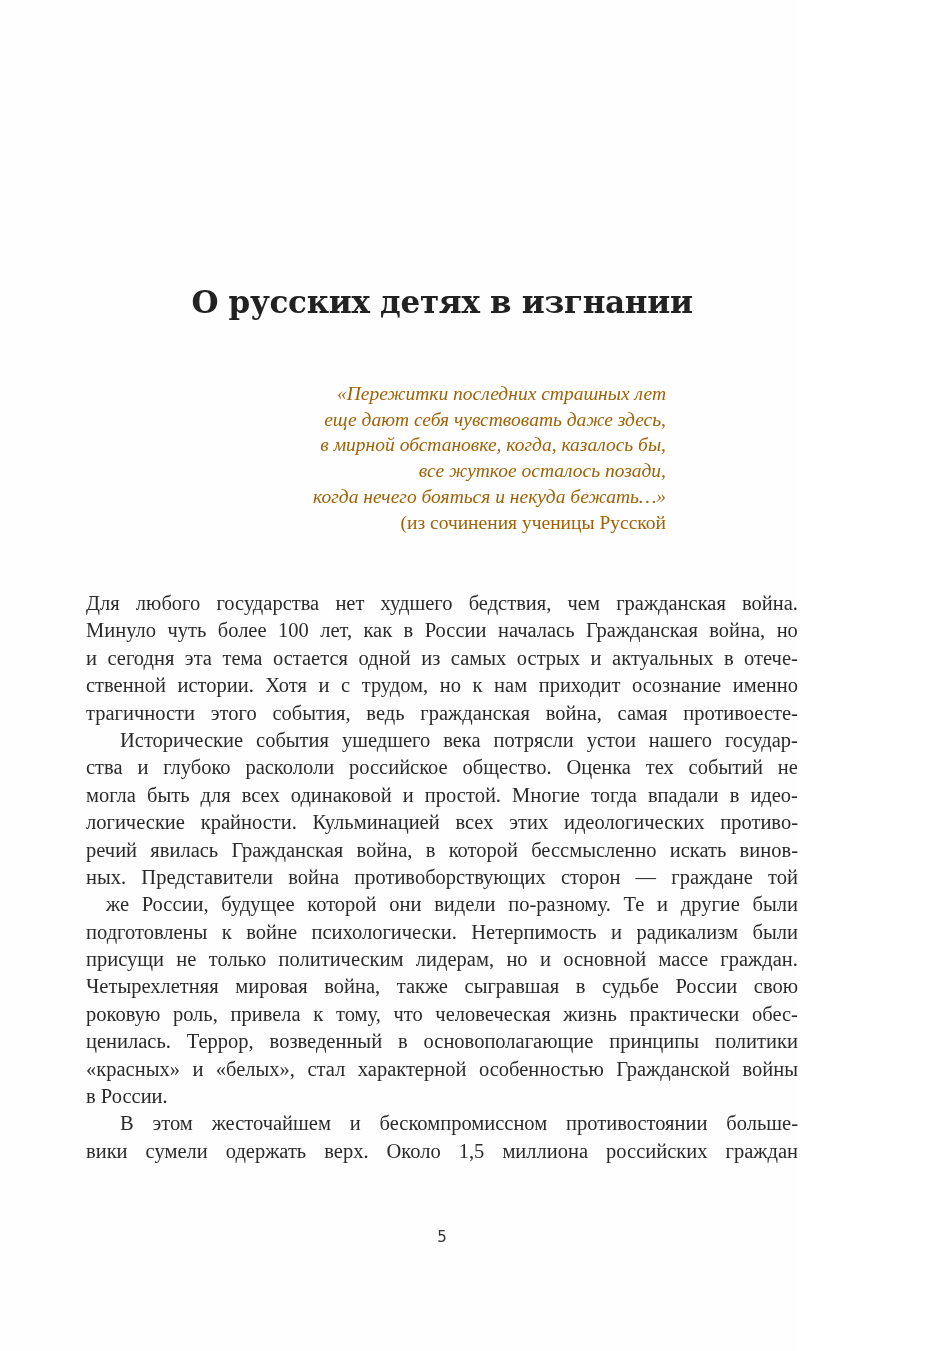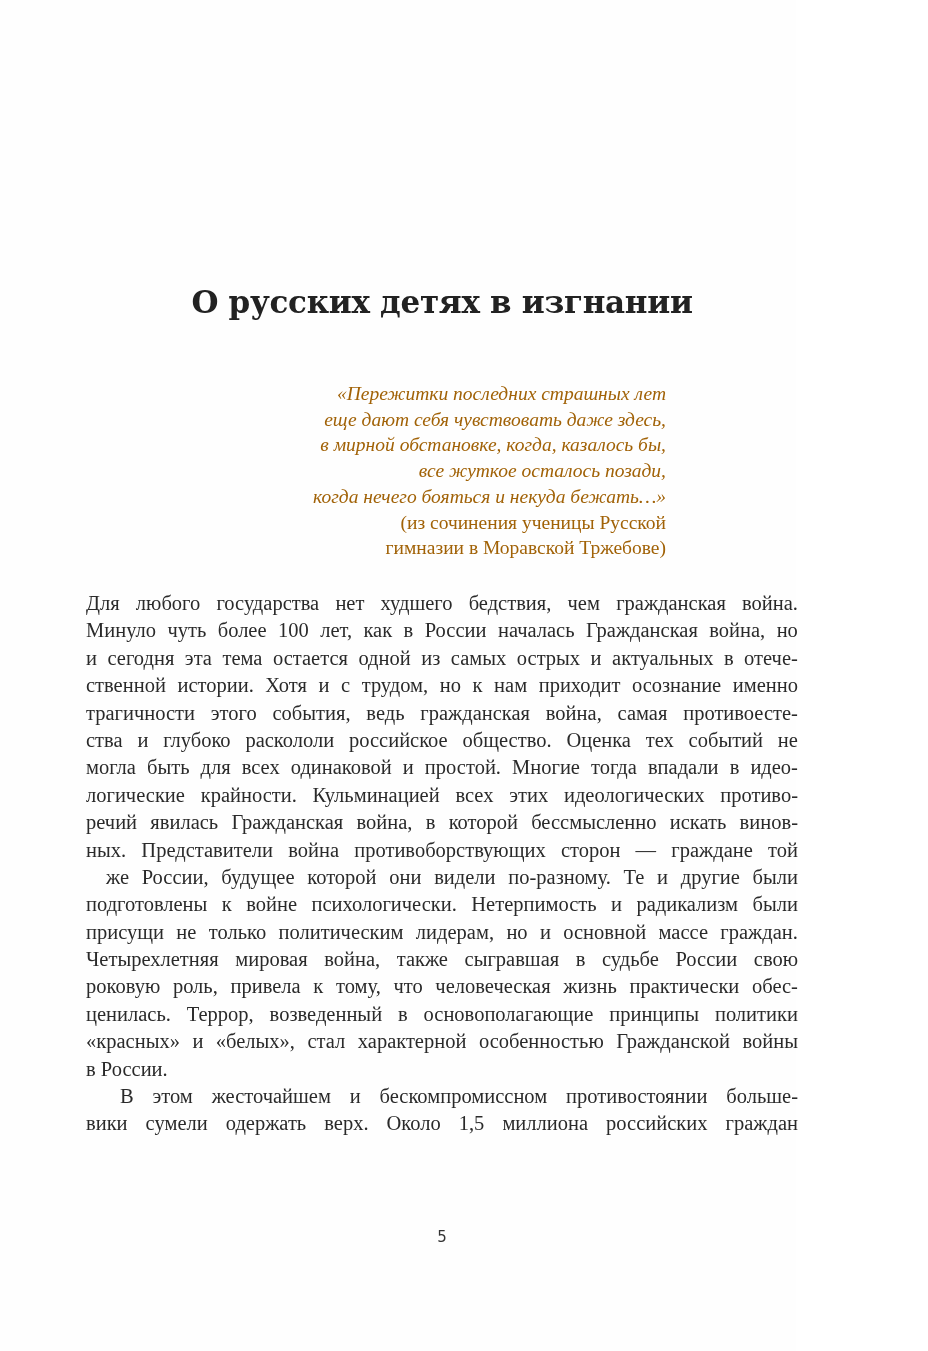"гимназии в Моравской Тржебове)" span.src { html: <span>гимназии в Моравской Тржебове)</span> -> none }
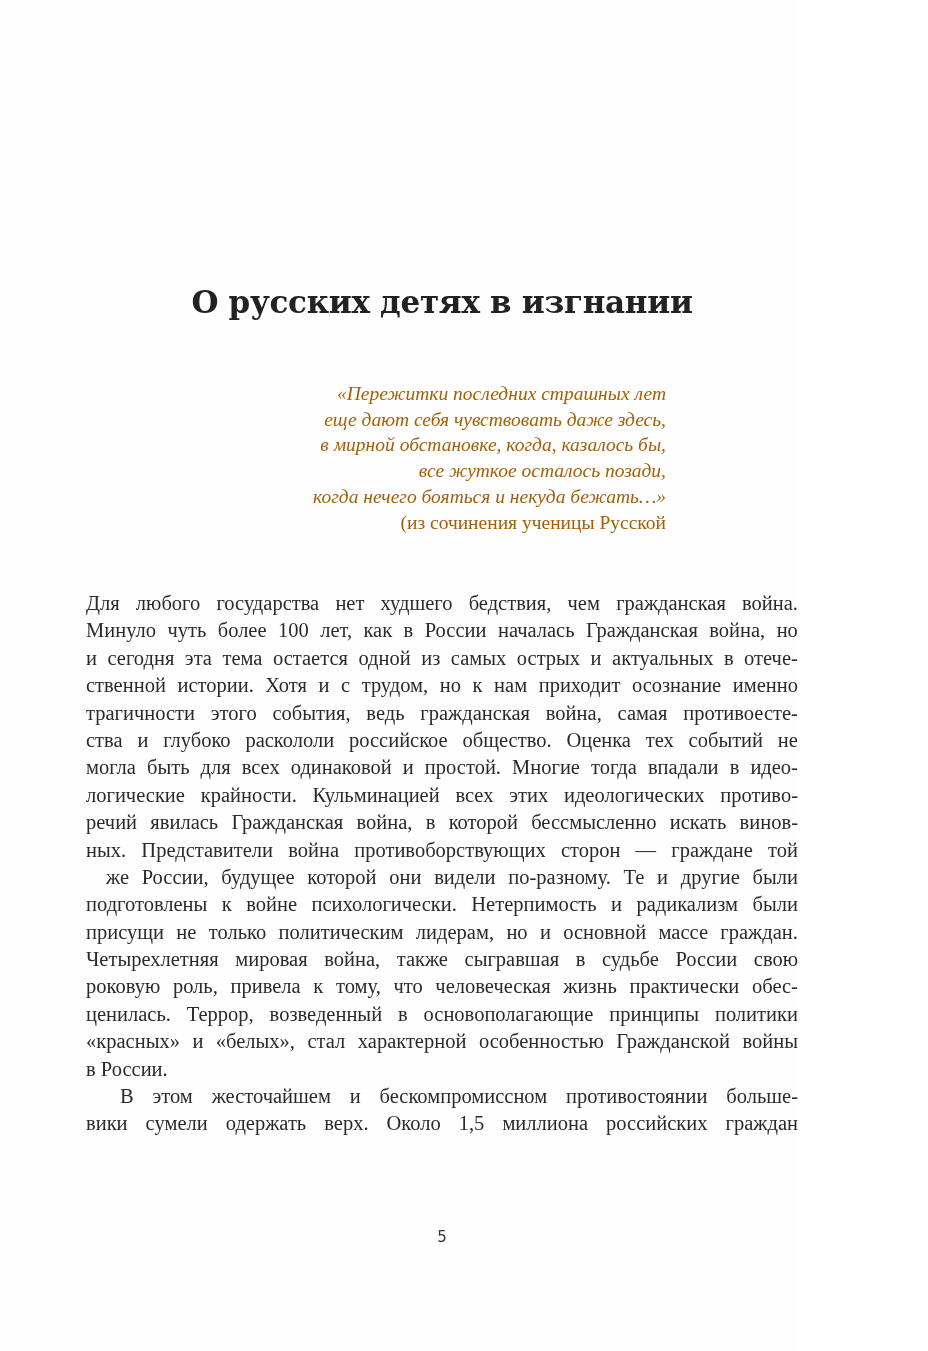"Исторические" span.ln { html: none -> <span> <span>Исторические</span> <span>события</span> <span>ушедшего</span> <span>века</span> <span>потрясли</span> <span>устои</span> <span>нашего</span> <span>государ-</span> </span> }
